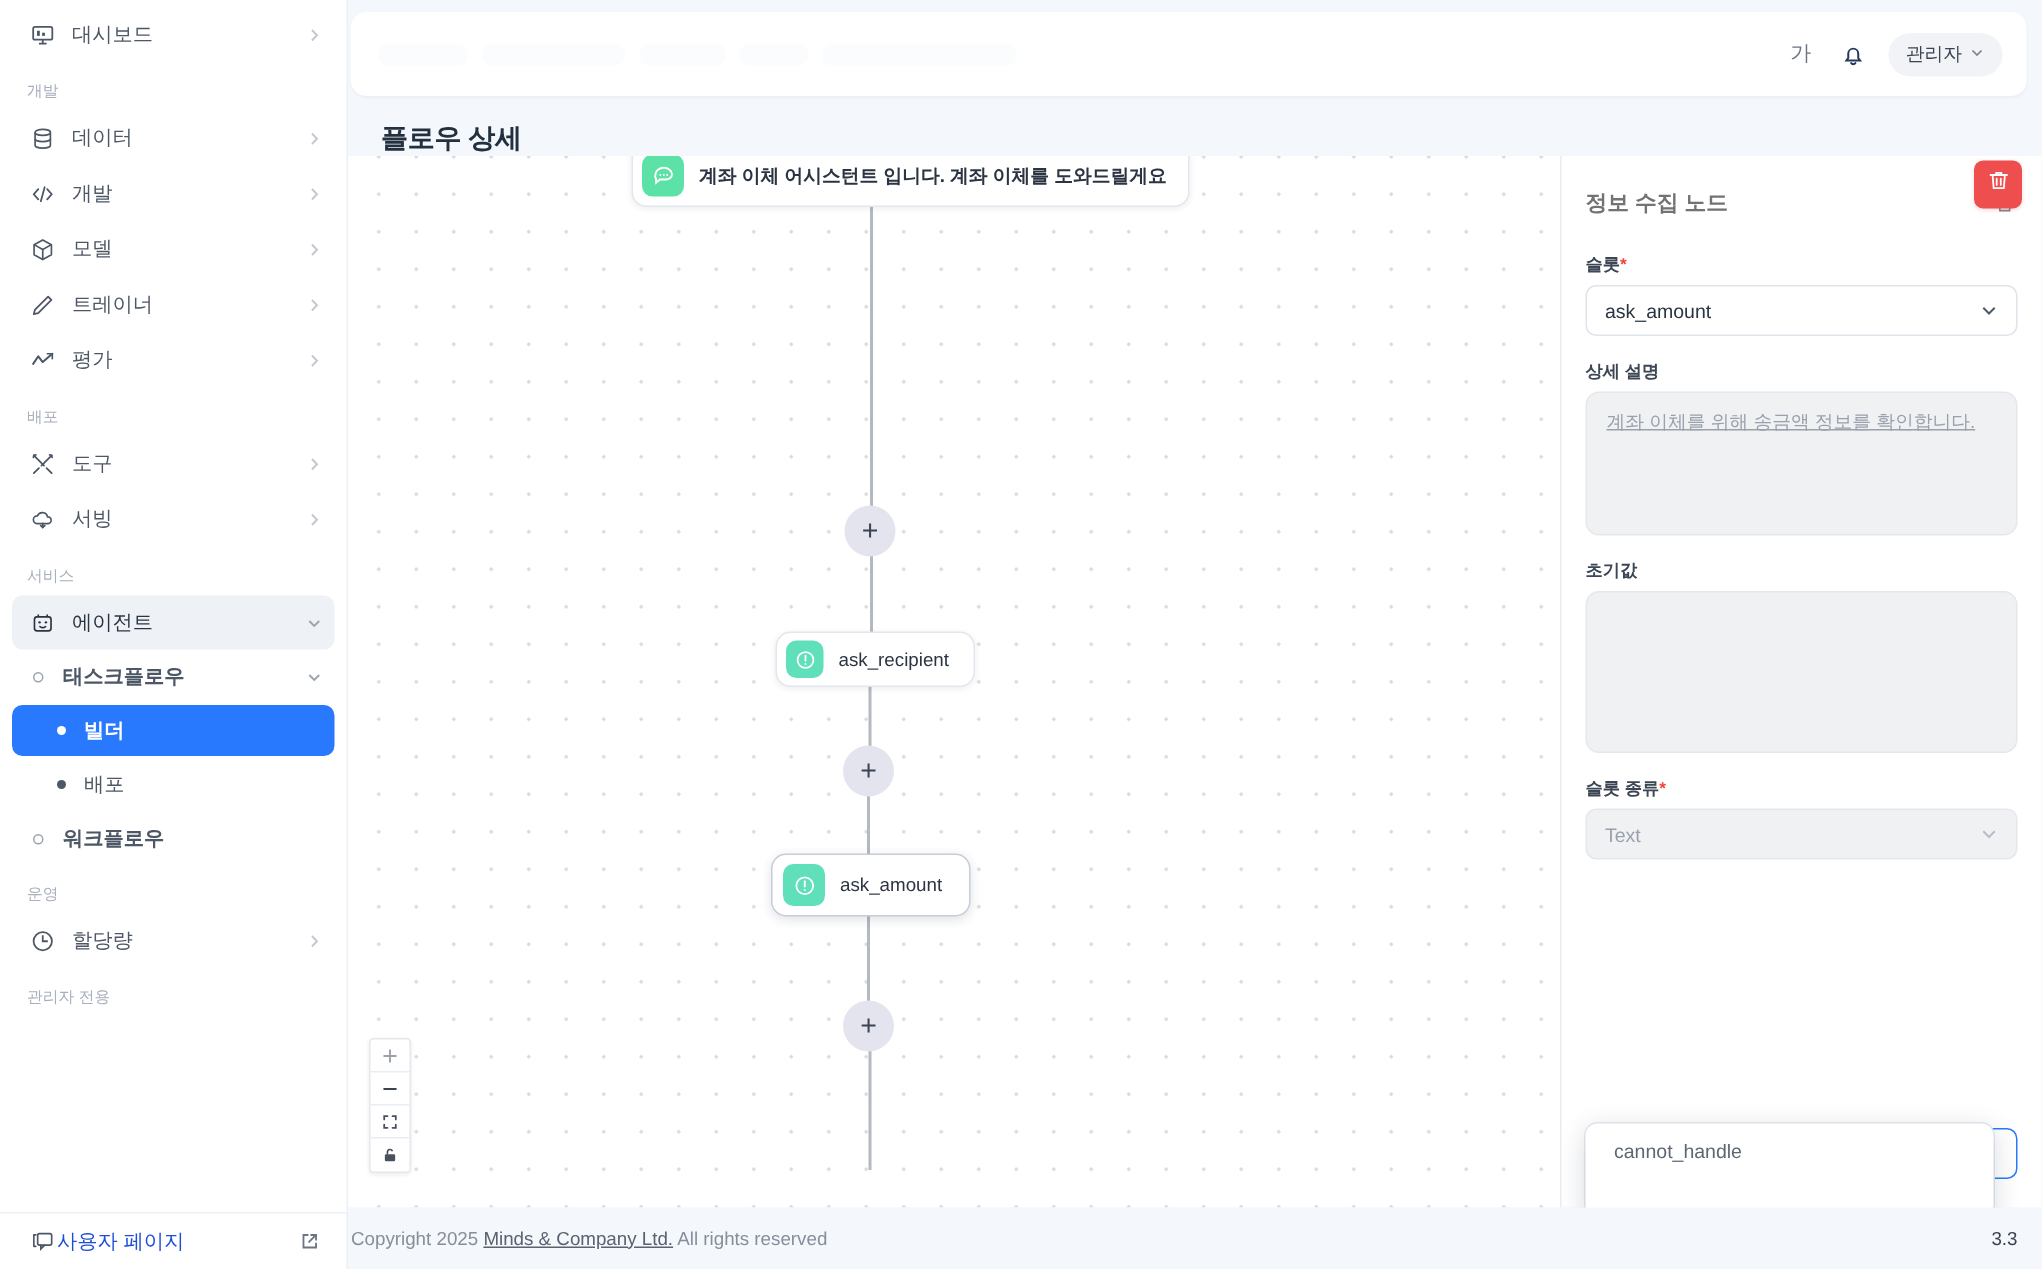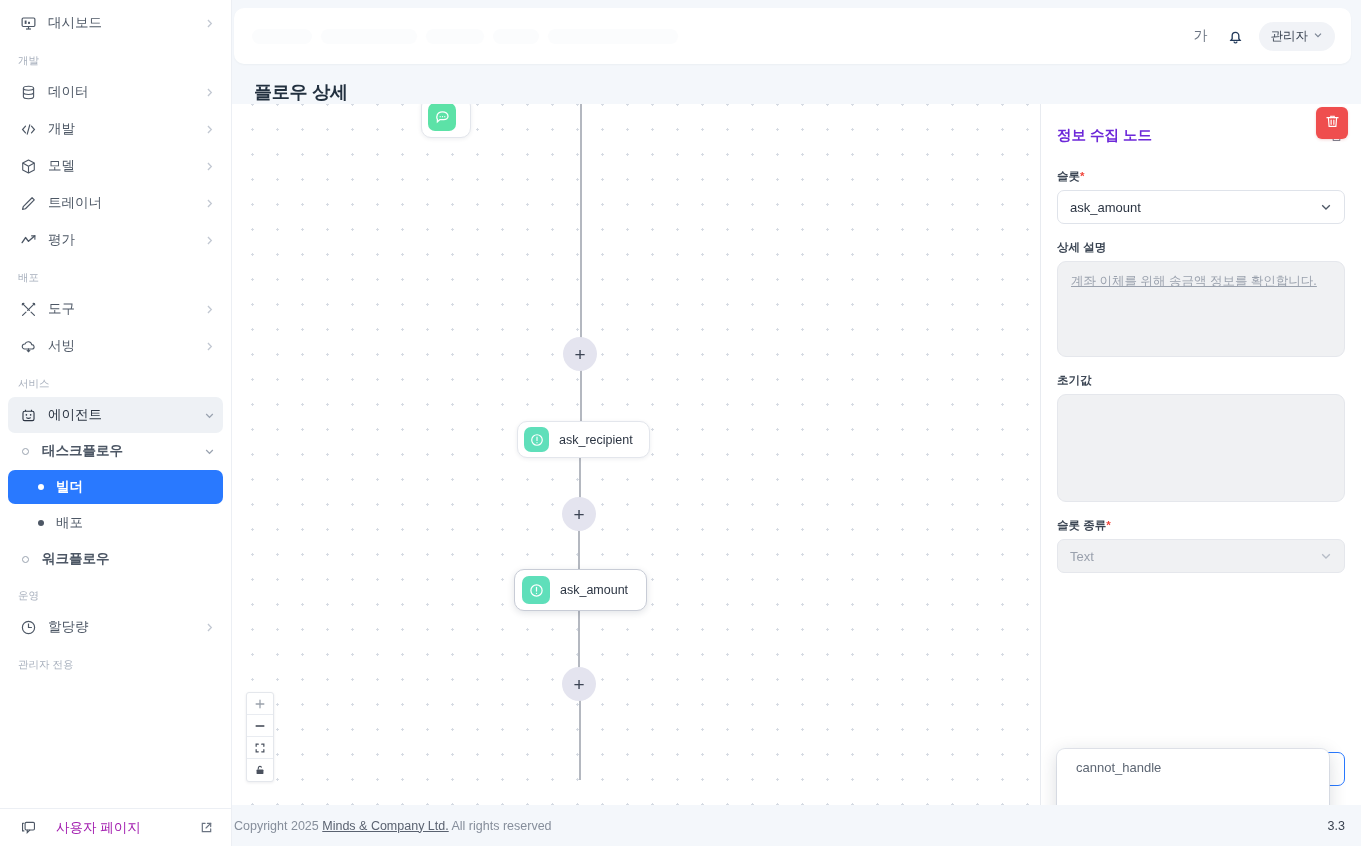"계좌 이체 어시스턴트 입니다. 계좌" span.node-label { html: none -> <span>계좌 이체 어시스턴트 입니다. 계좌 이체를 도와드릴게요</span> }
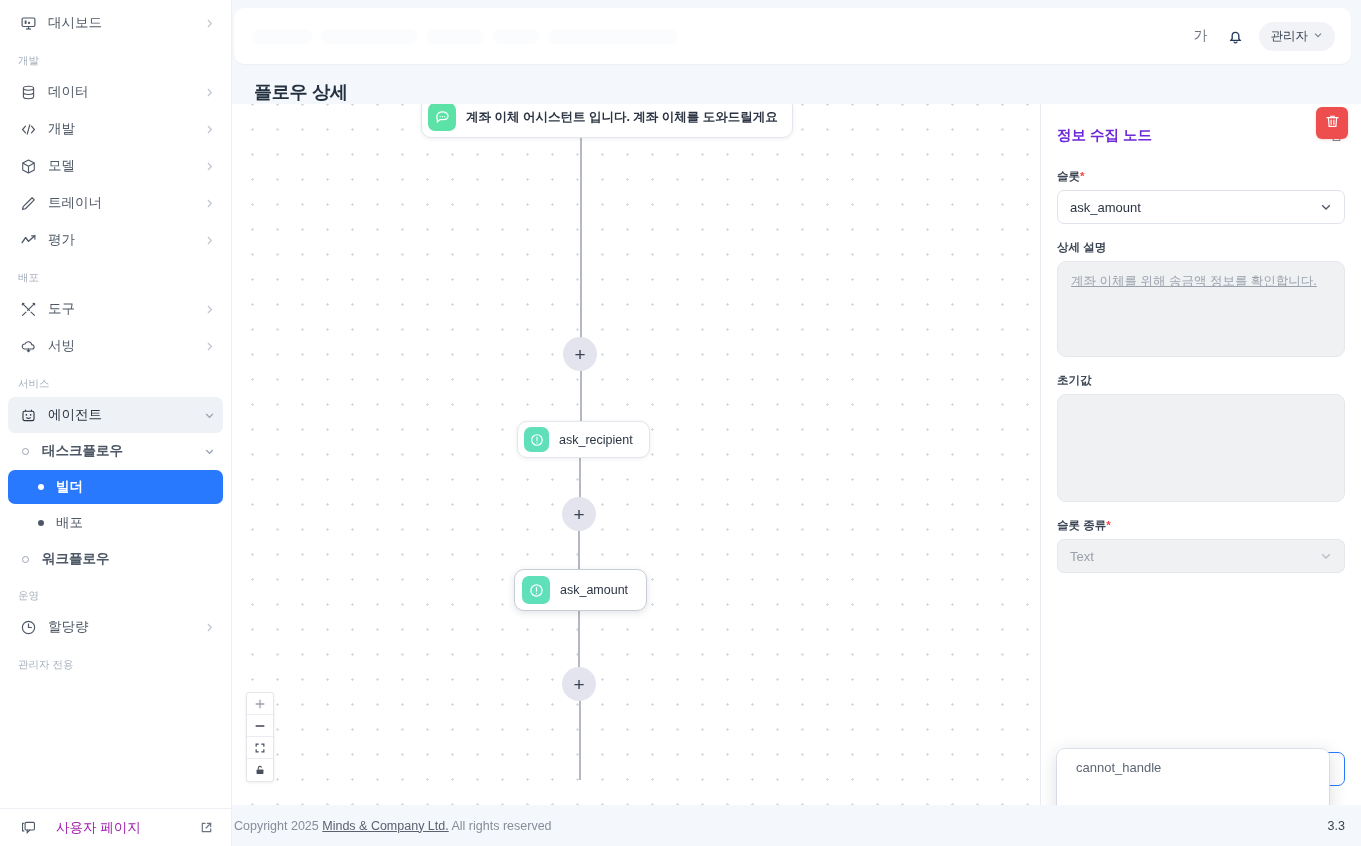"정보 수집 노드" .rp-title { color: #6d28d9 -> #737373 }
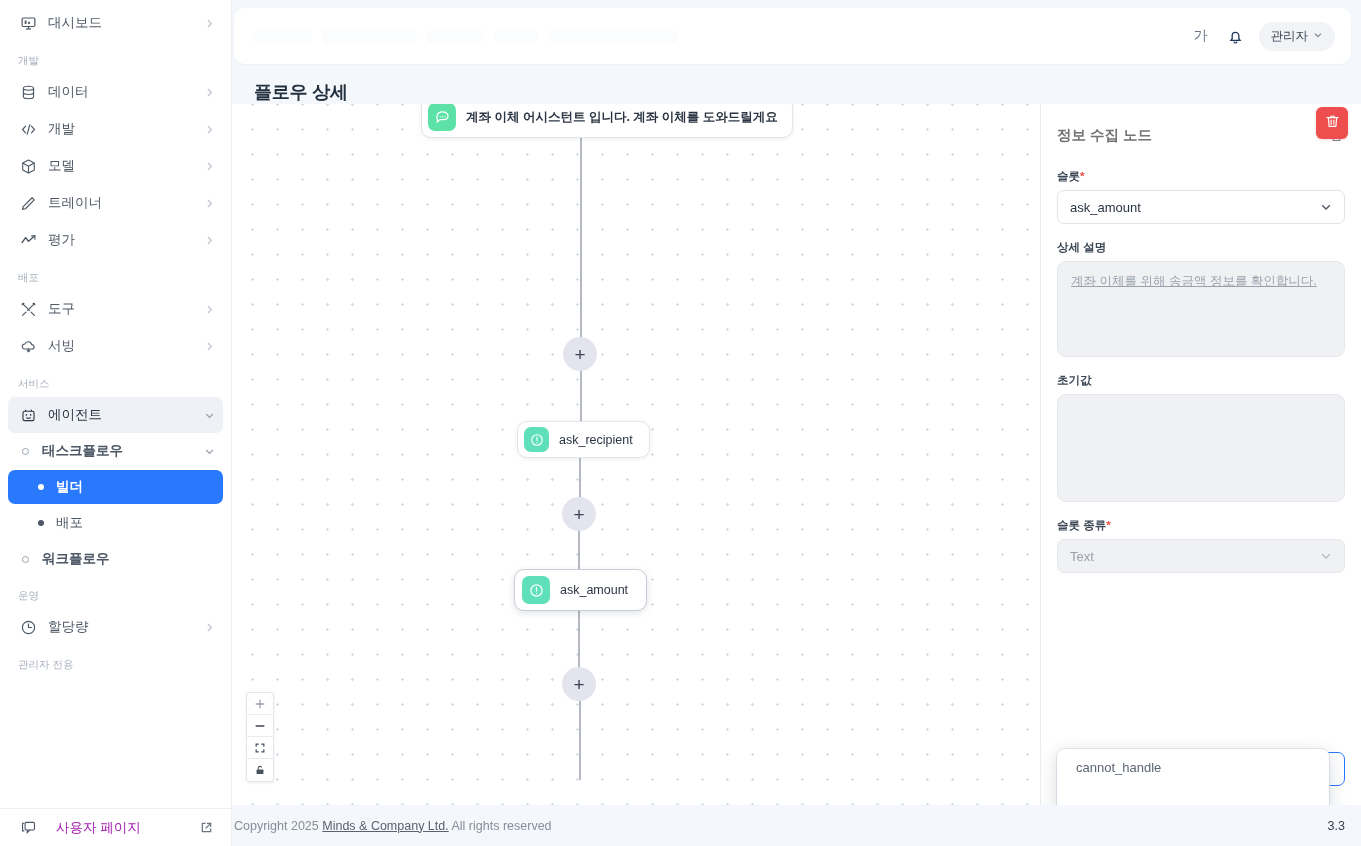"사용자 페이지" .sb-footer { color: #a21caf -> #1d4ed8; gap: 18px -> 0 }
